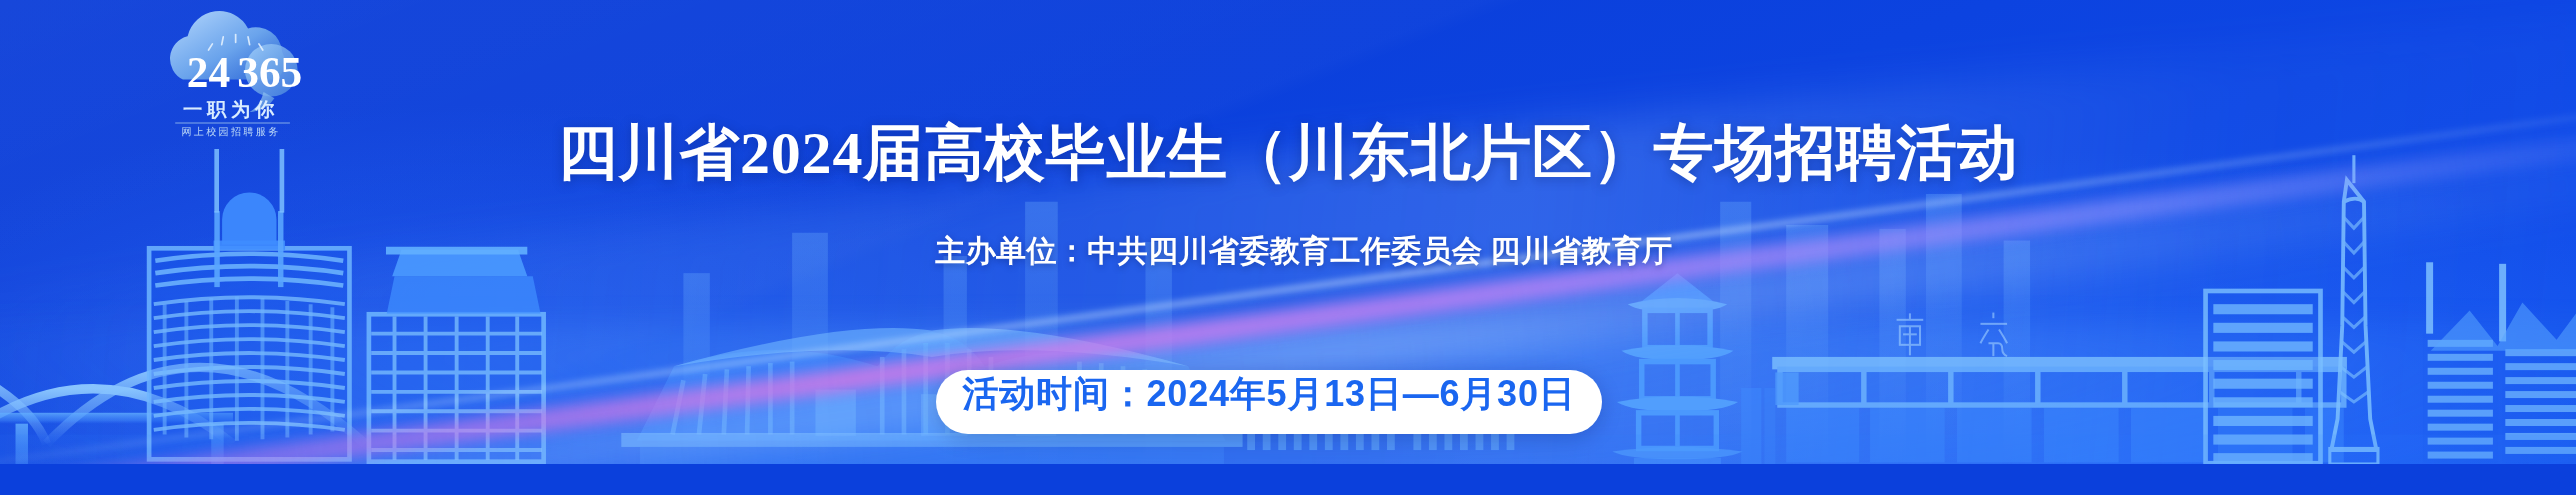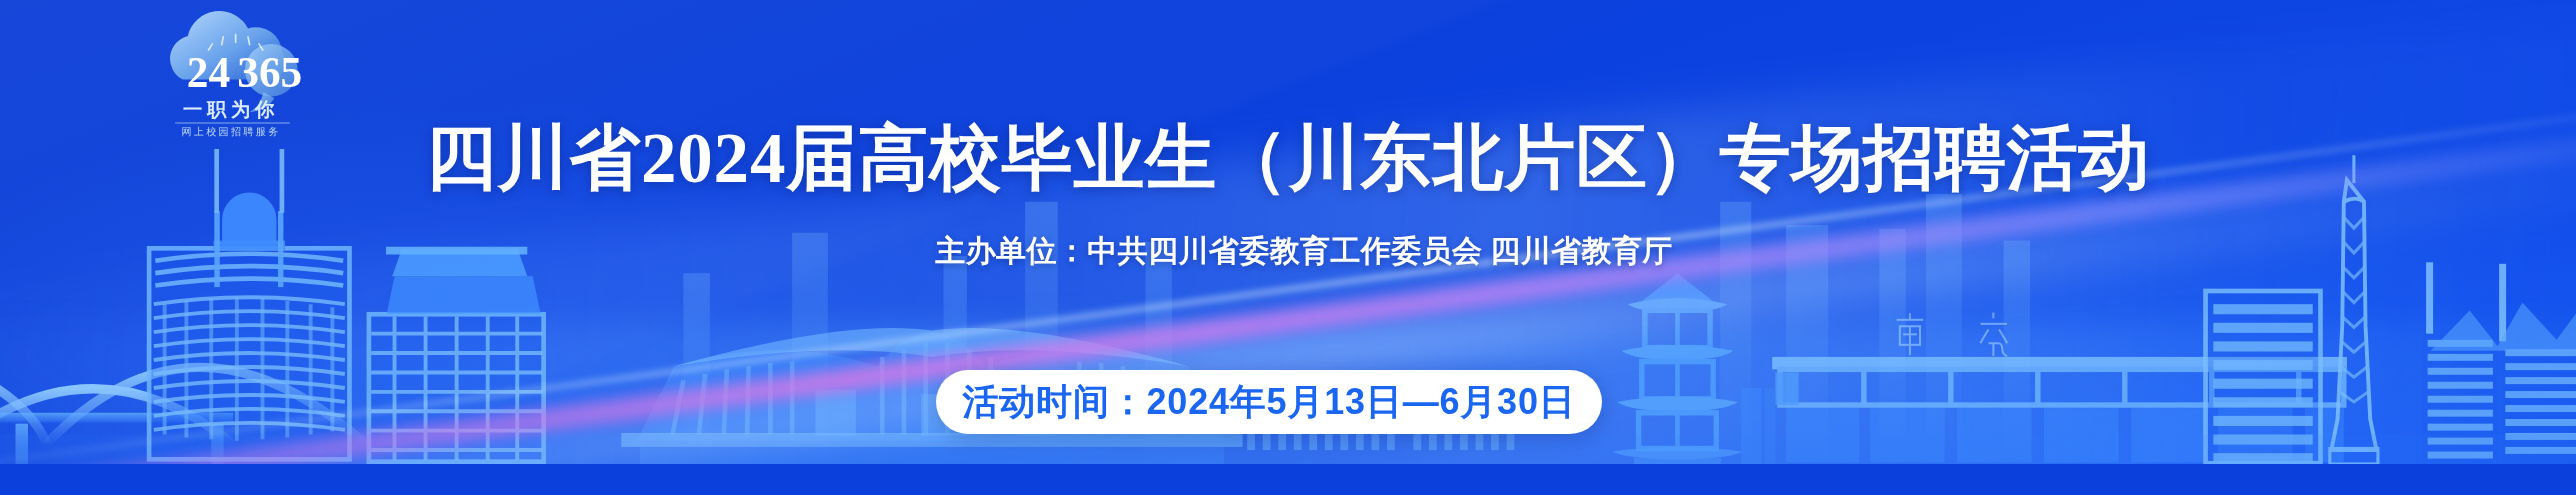"四川省2024届高校毕业生（川东北片区）专场招聘活动" .title { font-size: 71px -> 60px }
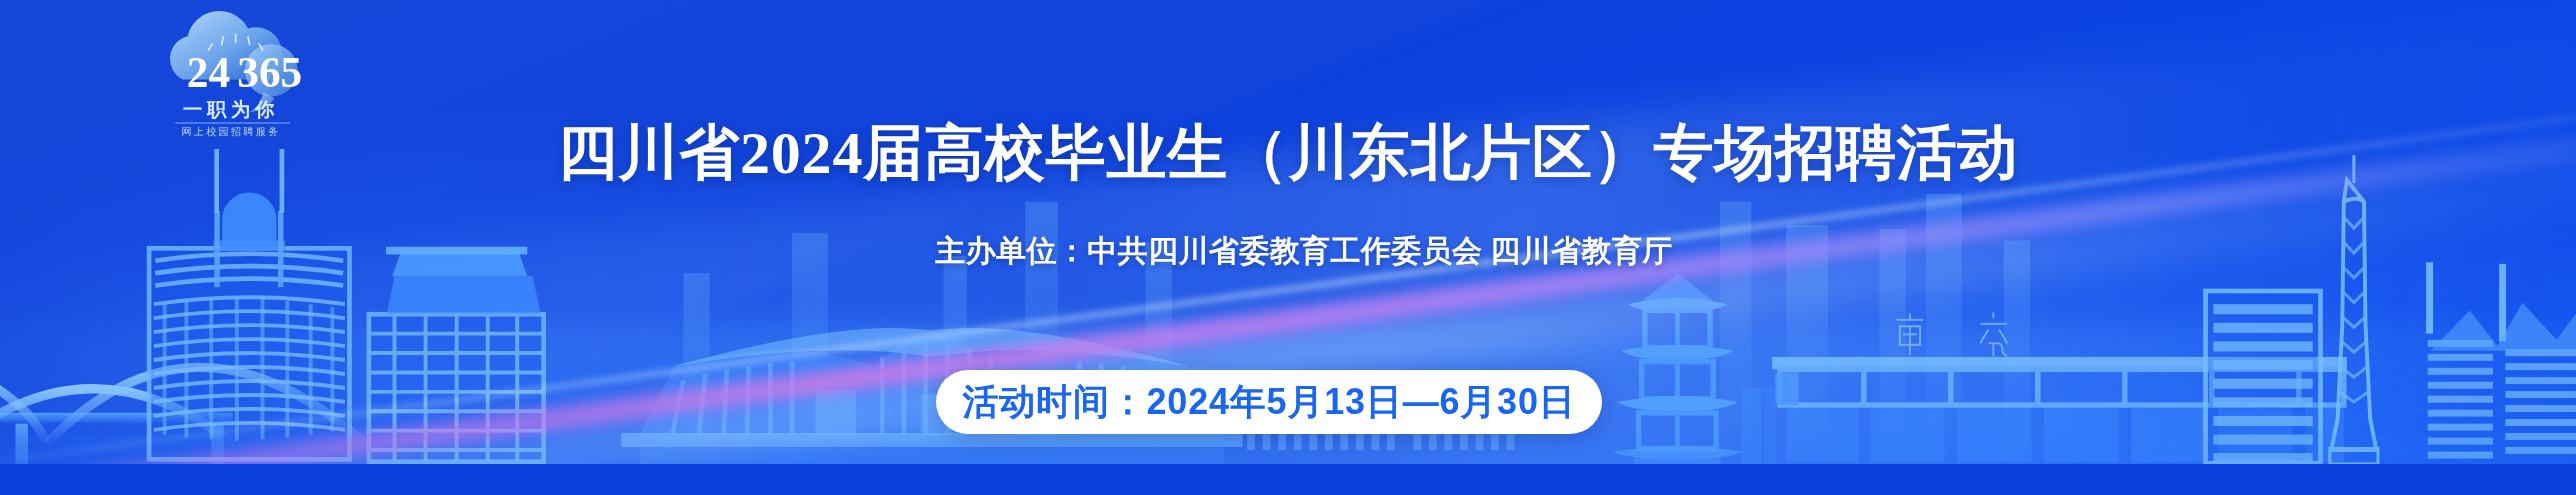"活动时间：2024年5月13日—6月30日" .pill { align-items: center -> flex-start }
